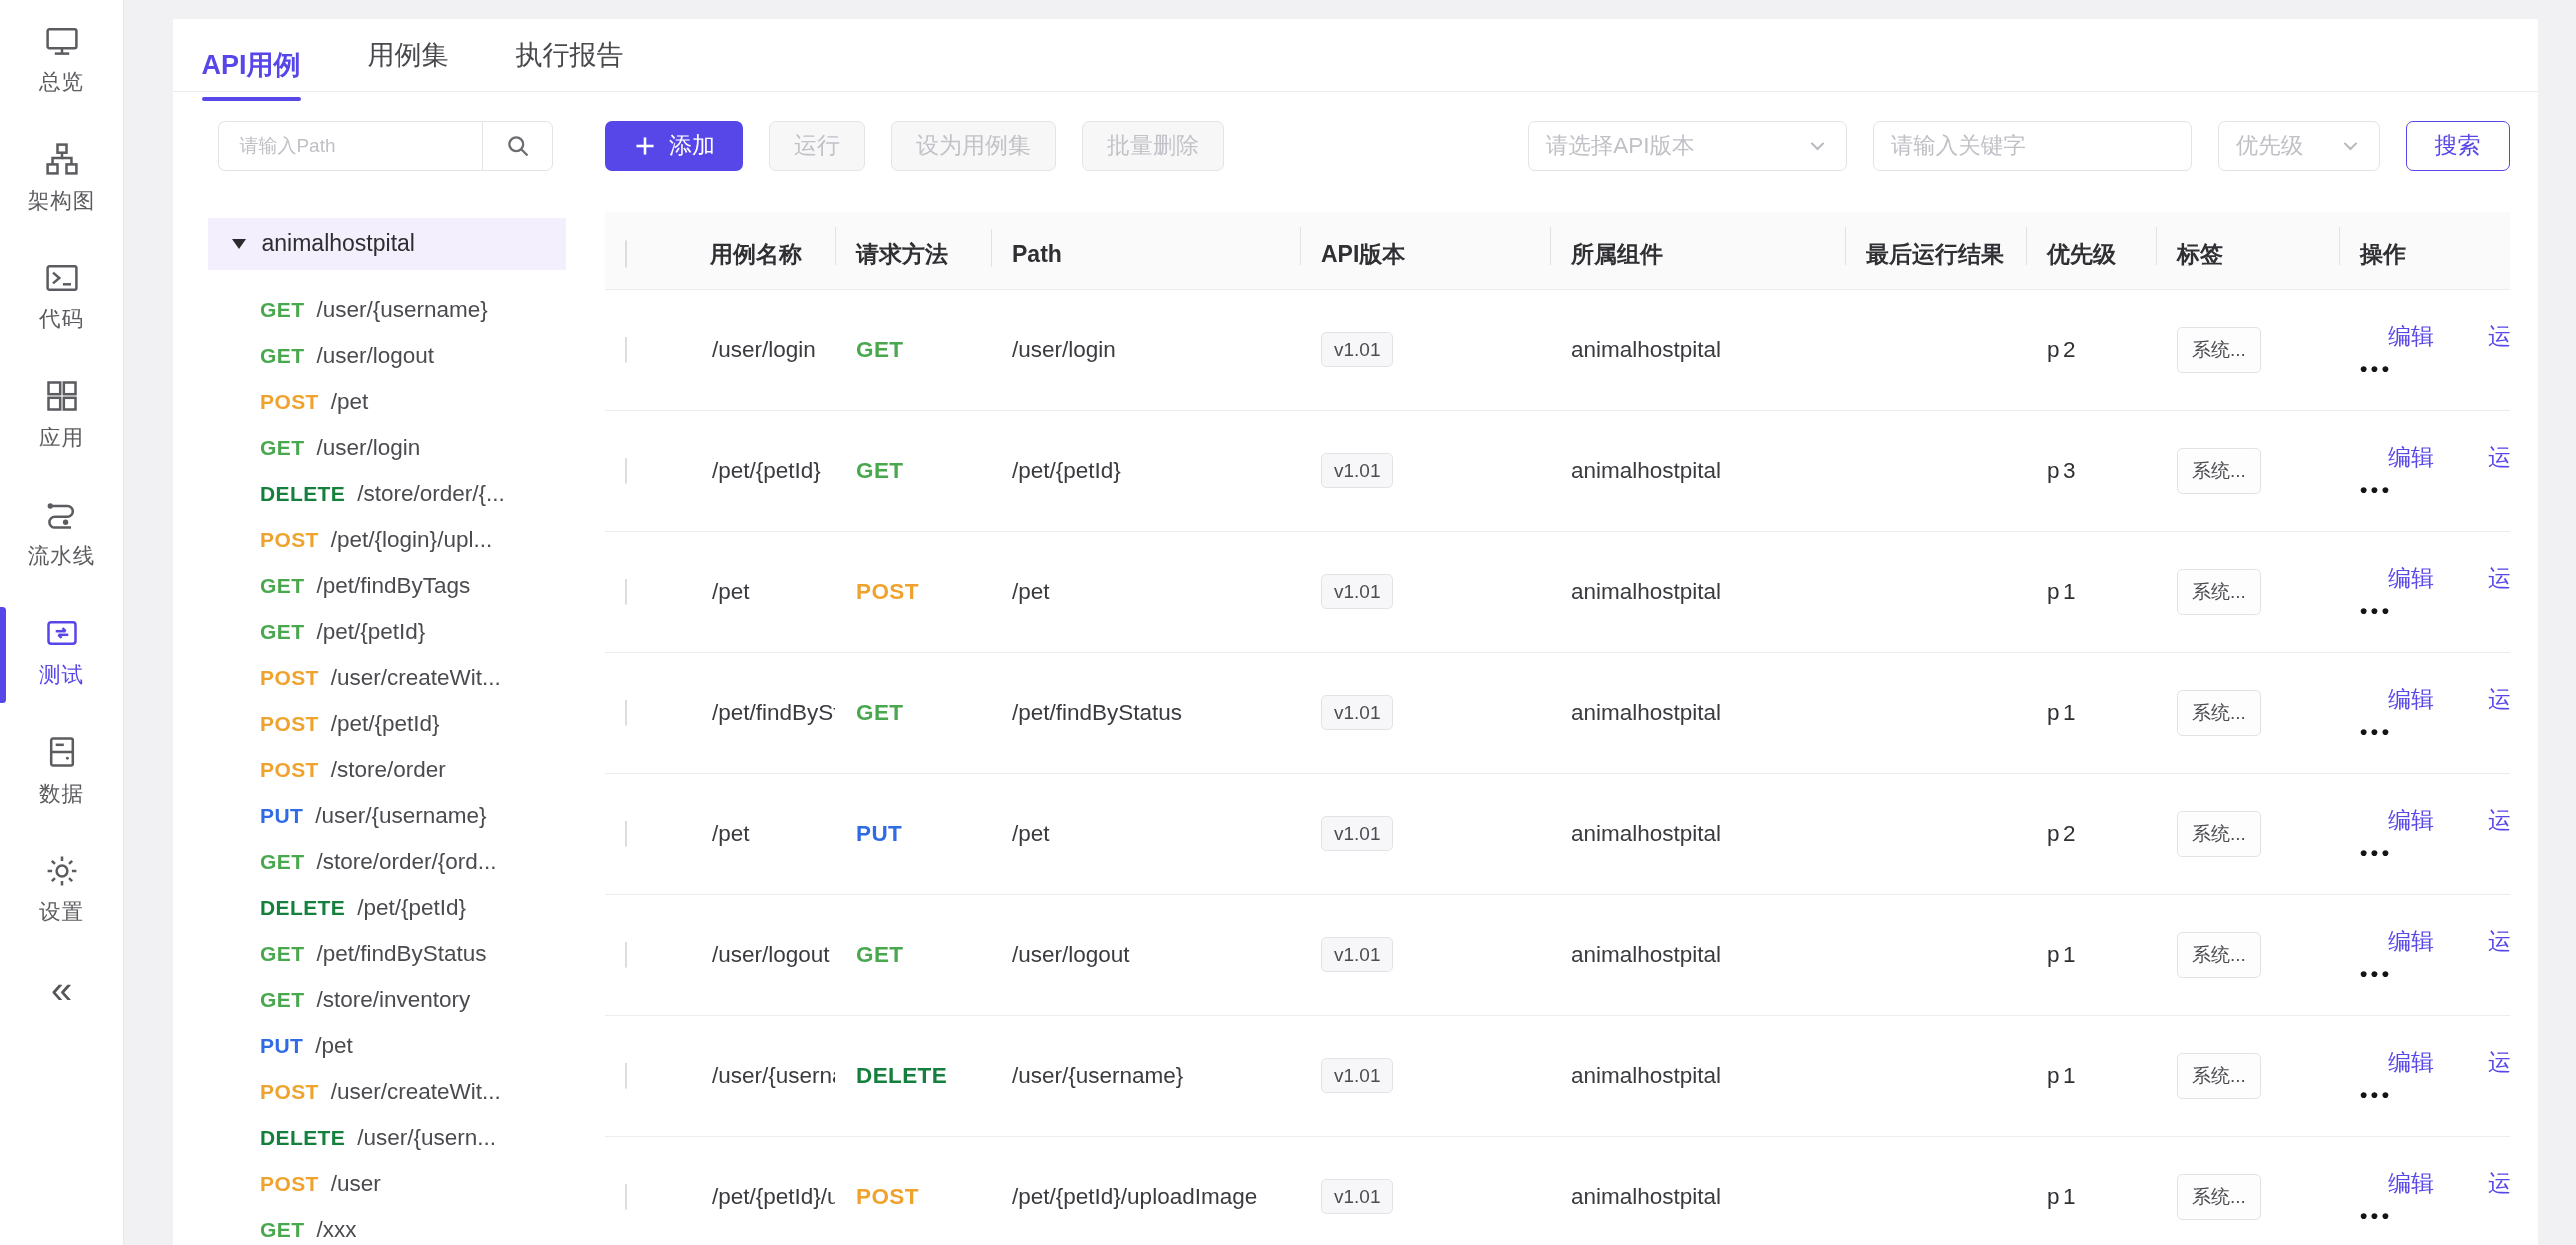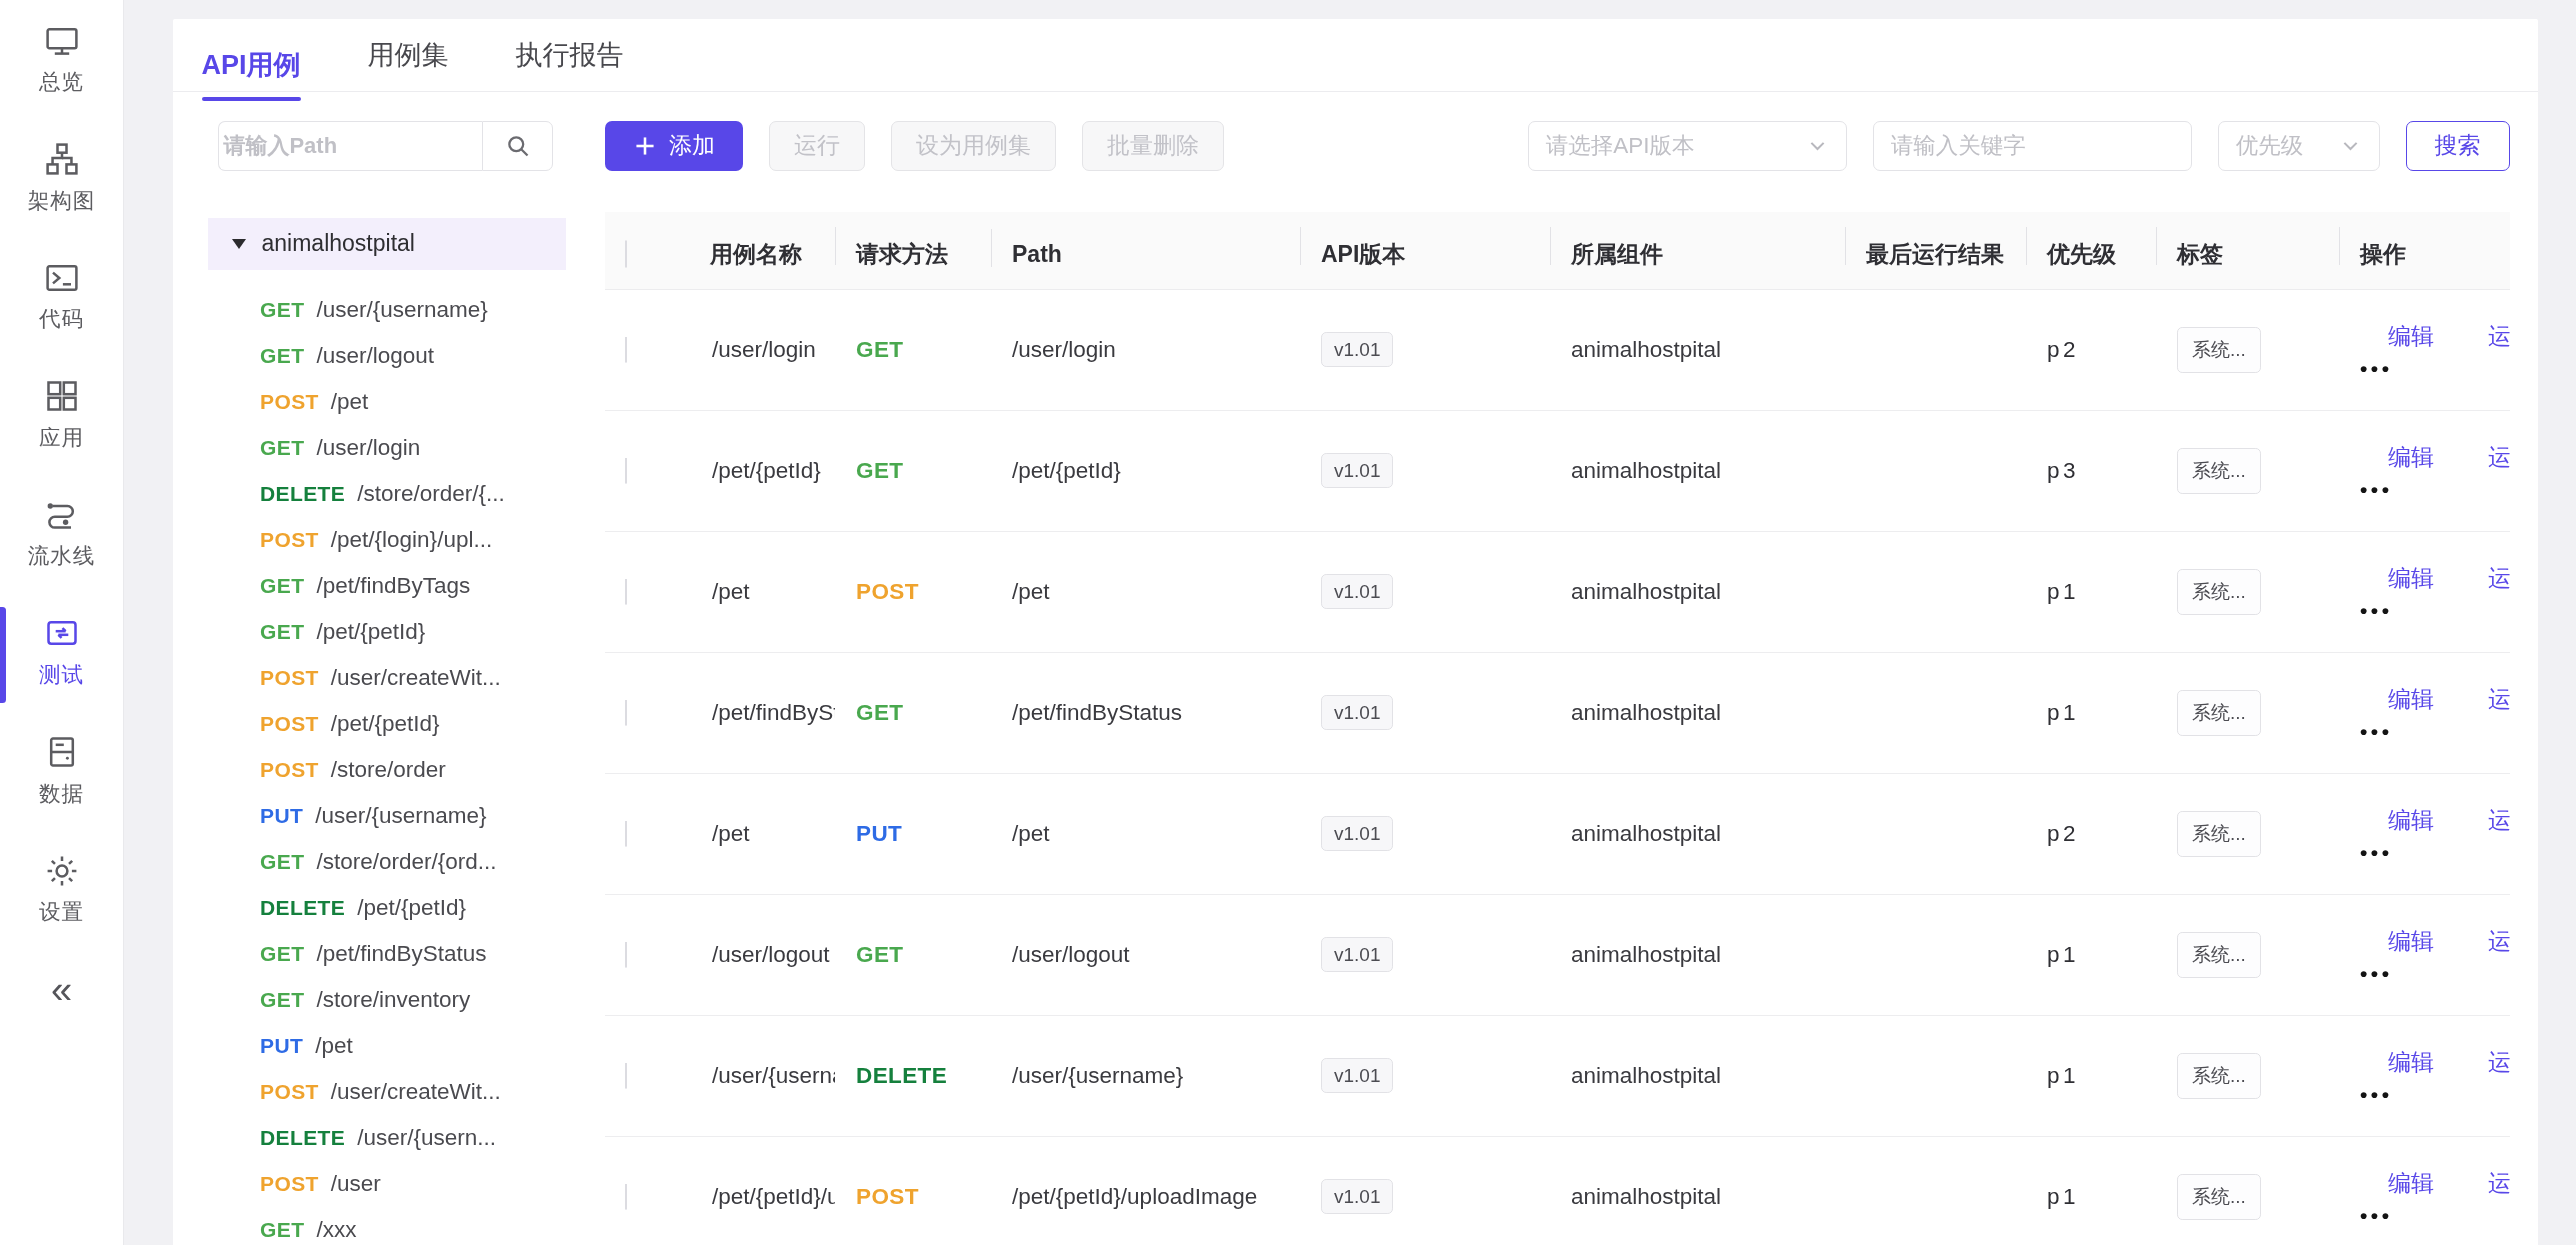"请输入Path" .tree-search { font-size: 22px -> 19px; font-weight: bold -> none; padding: 0 4px -> 0 20px }
